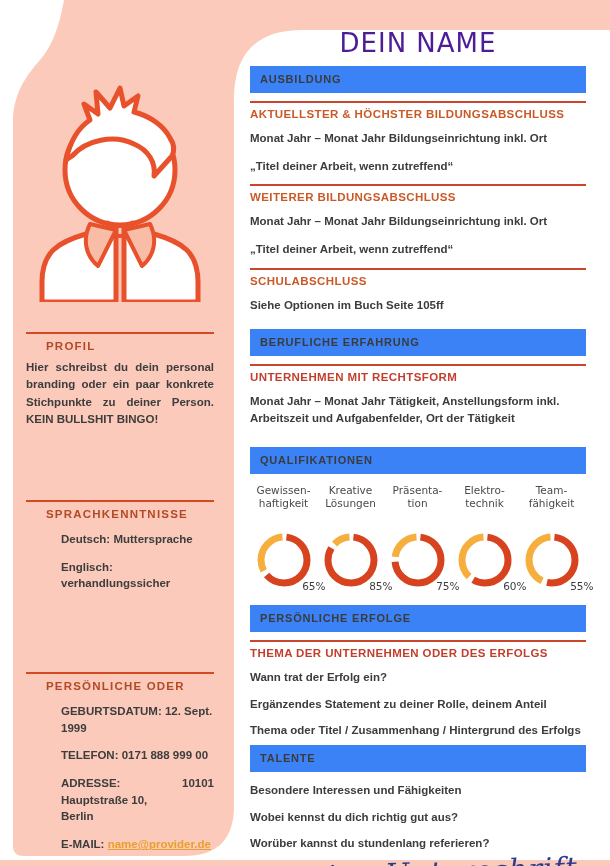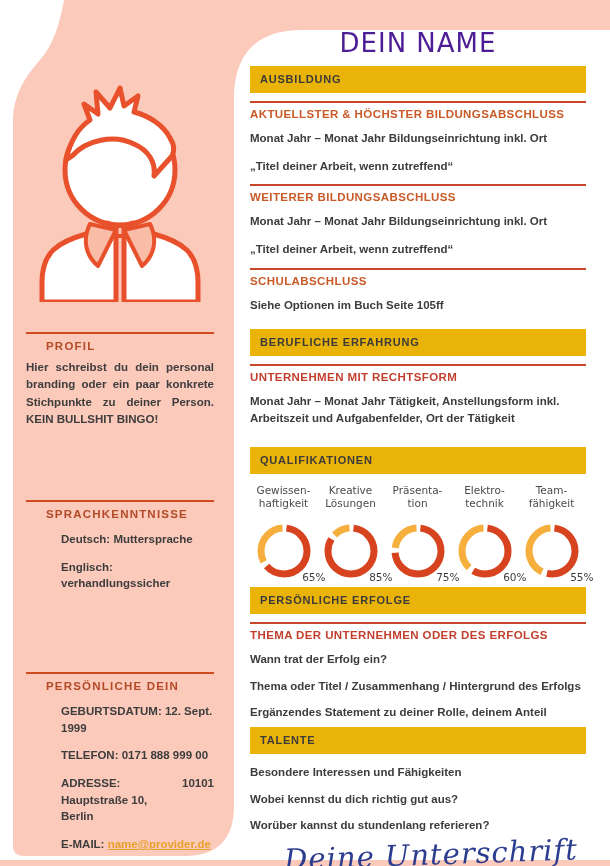"AUSBILDUNG" .band { background: #eab308 -> #3b82f6 }
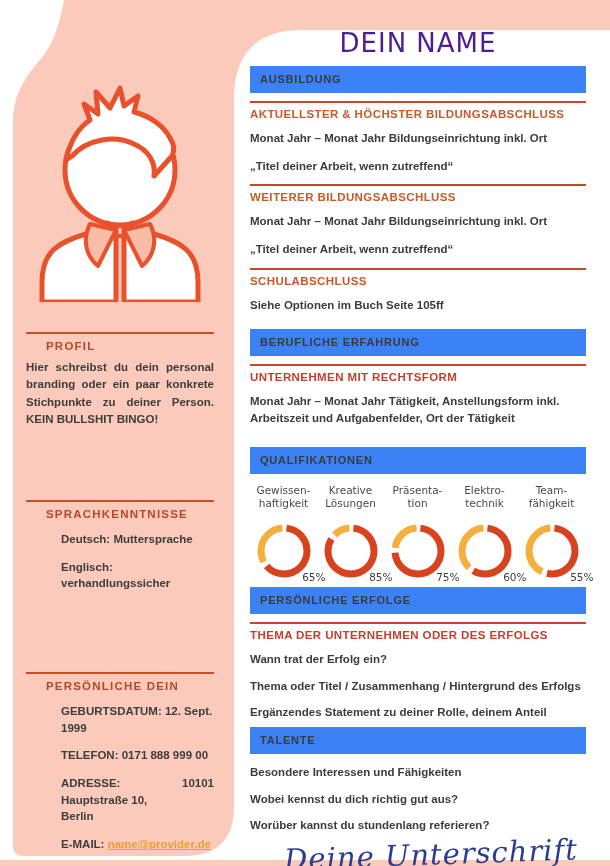"65%" .donut-box { margin: 0 auto -> 9px auto }
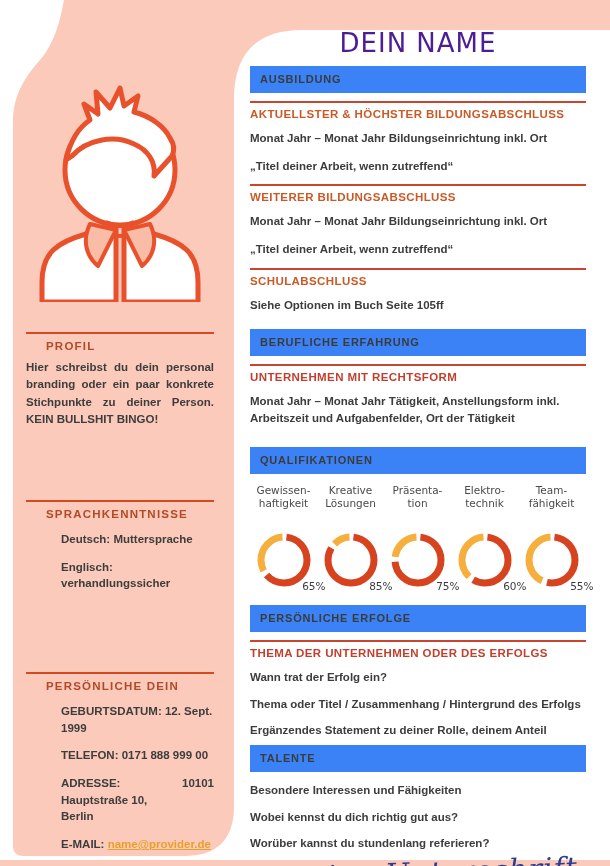"PERSÖNLICHE DEIN" div.side-heading { text: DEIN -> ODER }
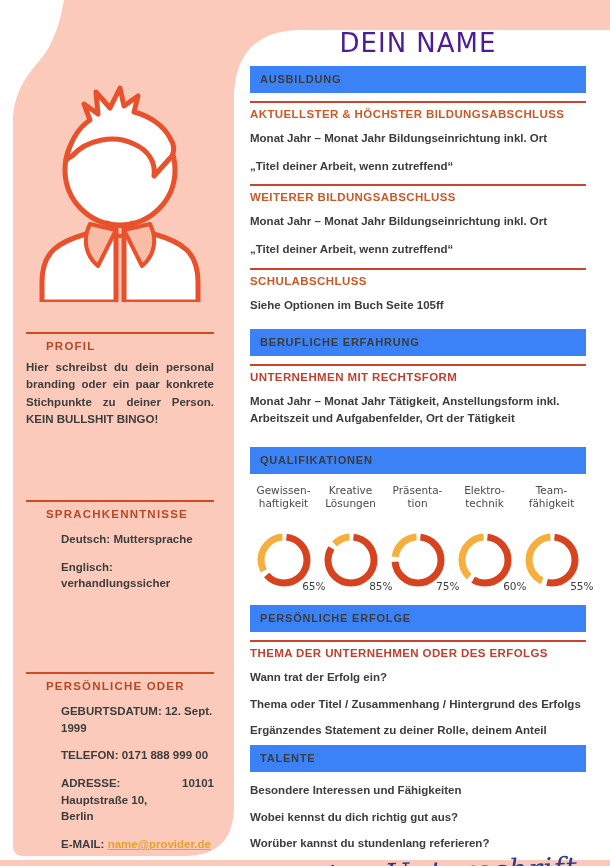"Thema oder Titel / Zusammenhang" div.bline { order: before "Ergänzendes Statement zu deiner Rolle," -> after "Ergänzendes Statement zu deiner Rolle," }
